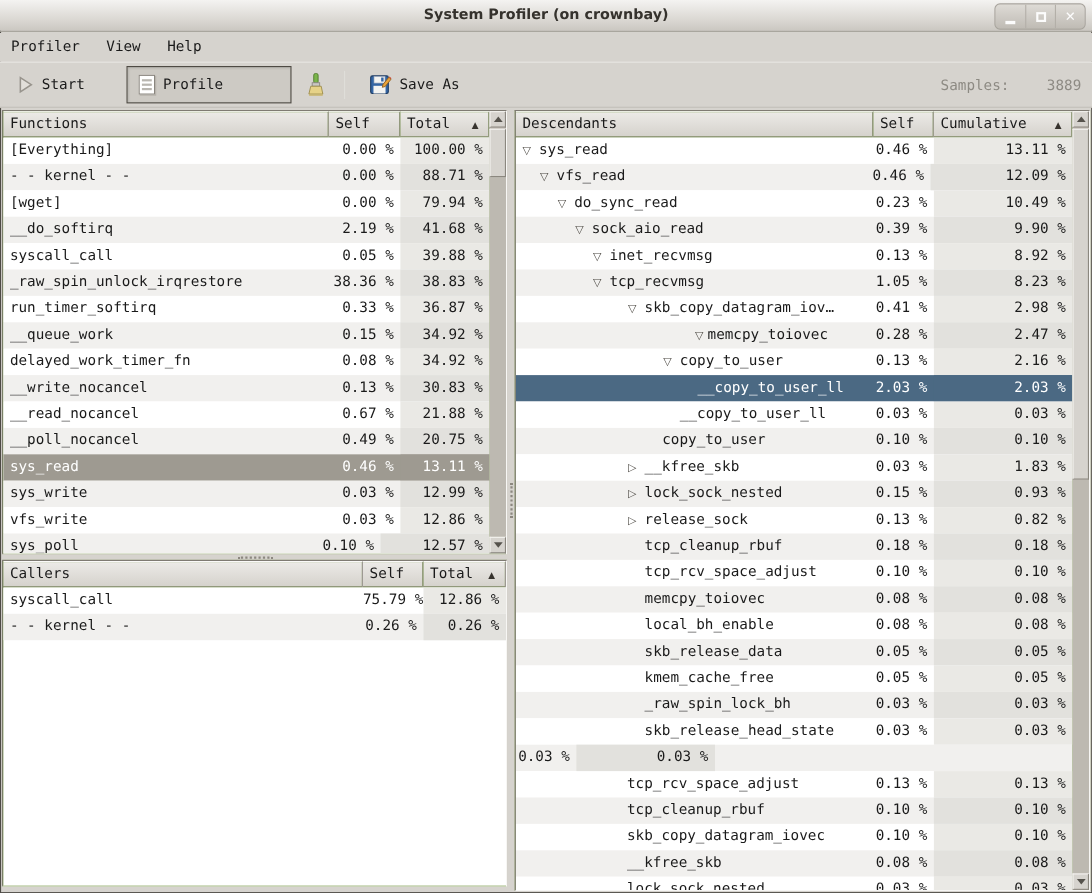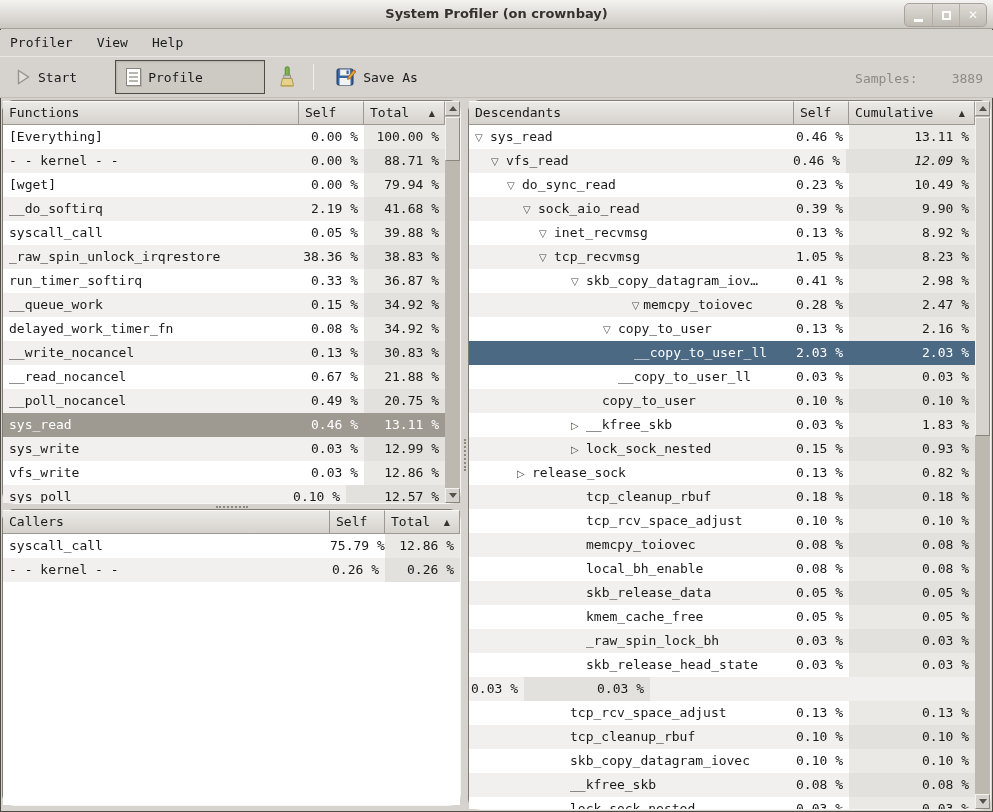"Functions" .panel { border-radius: 12px -> none }
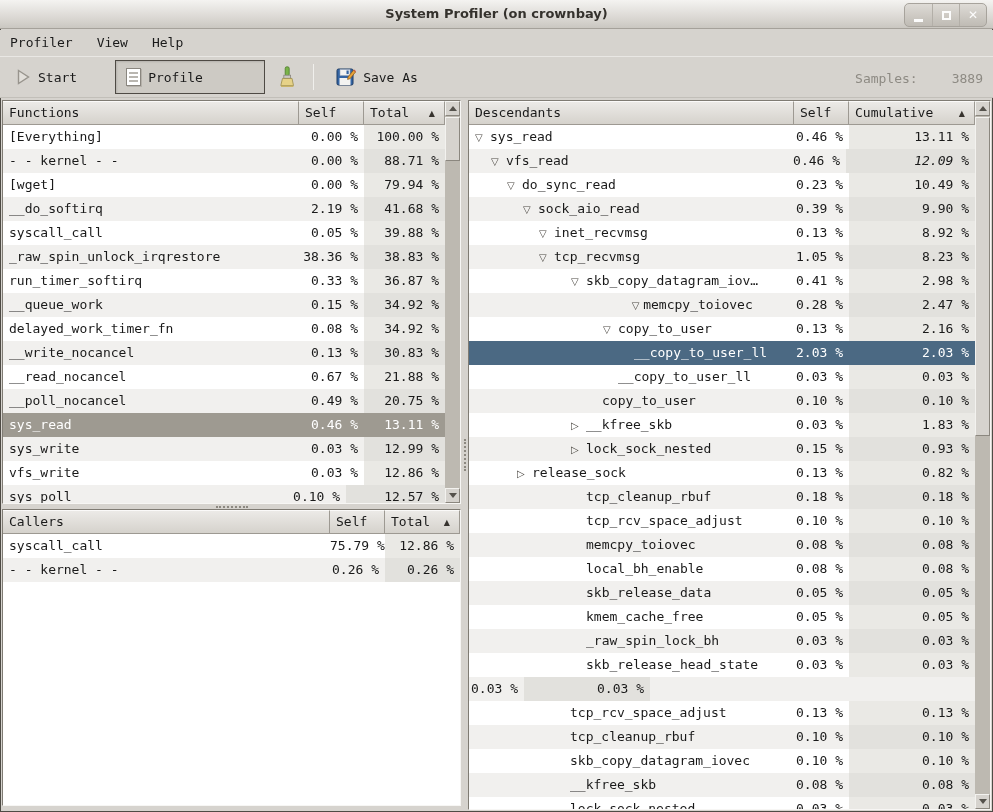"12.09 %" div.cell { font-style: italic -> none }
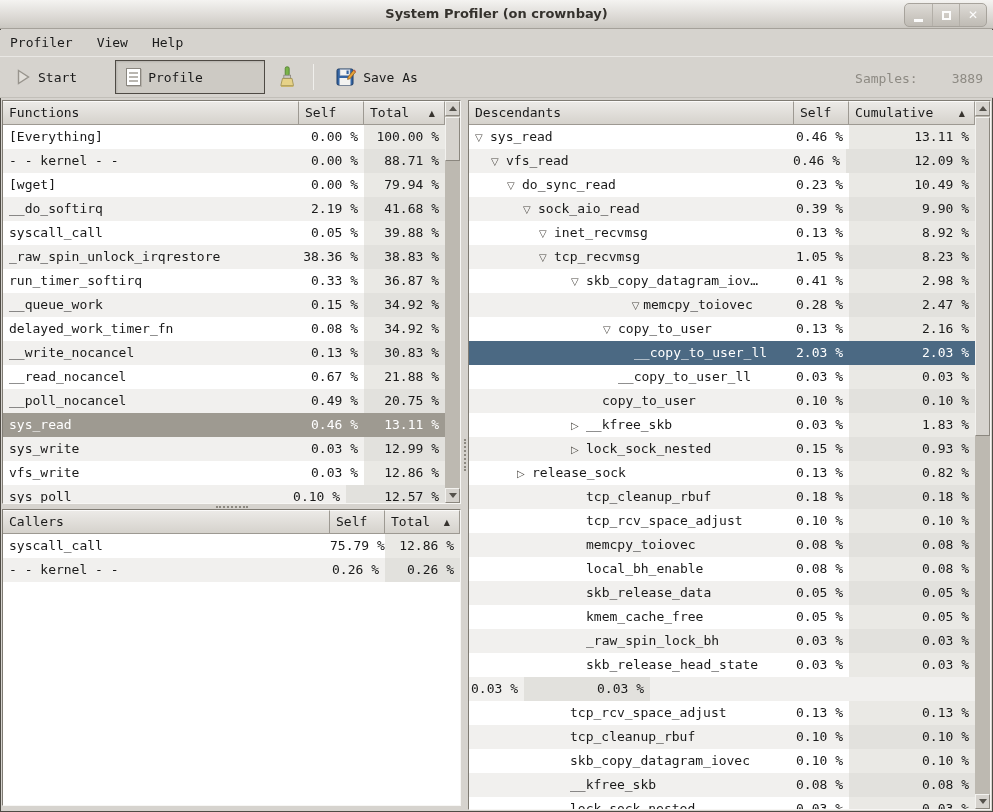"▷ release_sock" div.cell { padding-left: 48px -> 102px }
